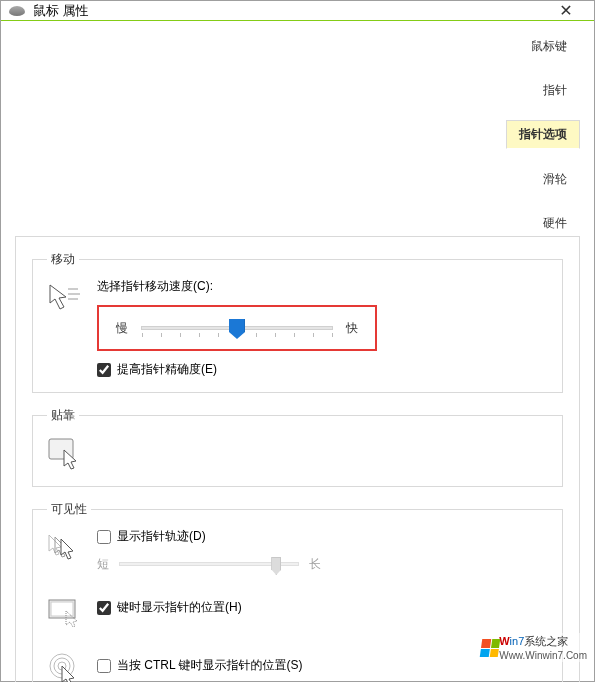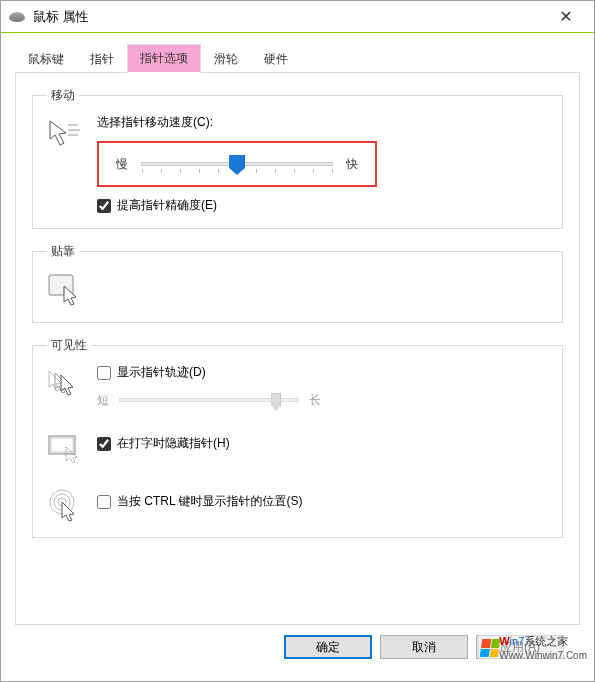"鼠标键" .tabs { flex-direction: none -> column; gap: 0 -> 16px }
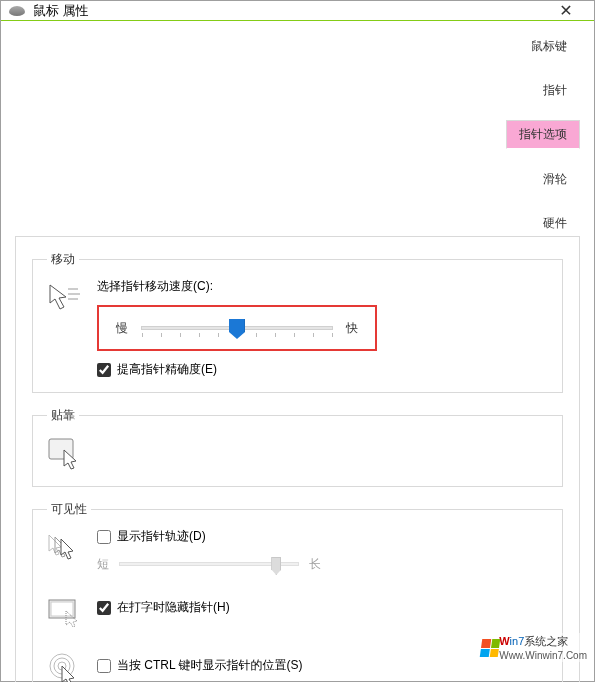"指针选项" .tab.active { background: #f9a8d4 -> #fef9c3; font-weight: none -> bold }
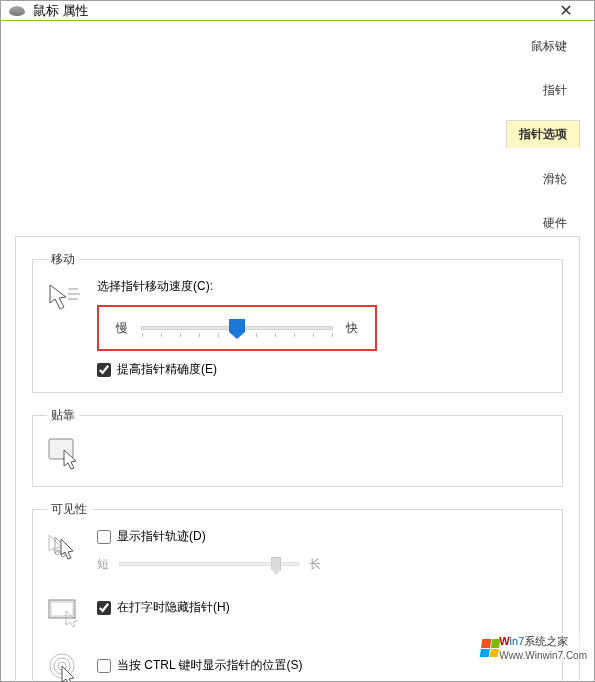"在打字时隐藏指针(H)" span { text: 在打字时隐藏指针 -> 键时显示指针的位置 }
